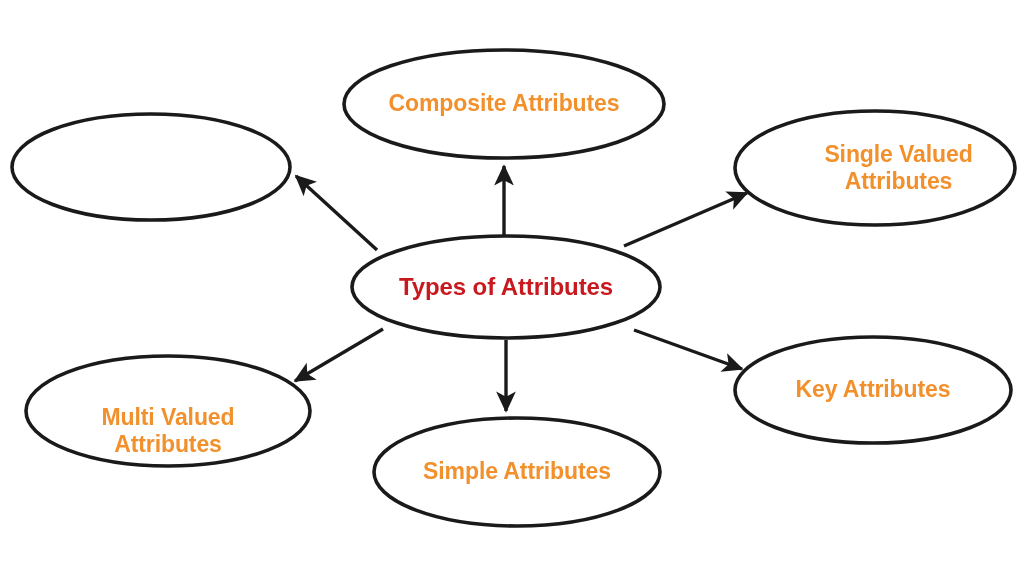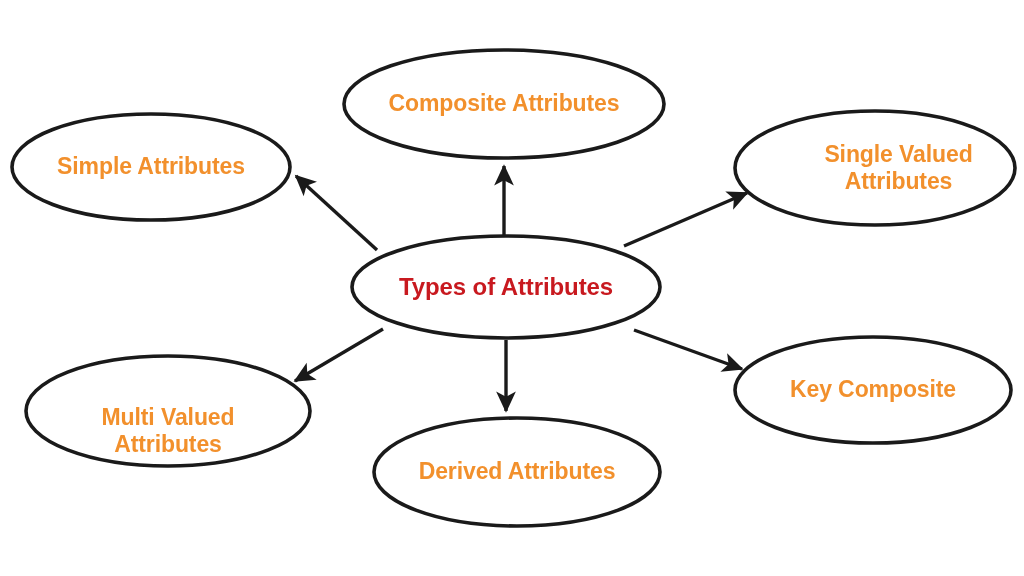"Simple Attributes" div.node-label { html: <div>Simple Attributes</div> -> none }
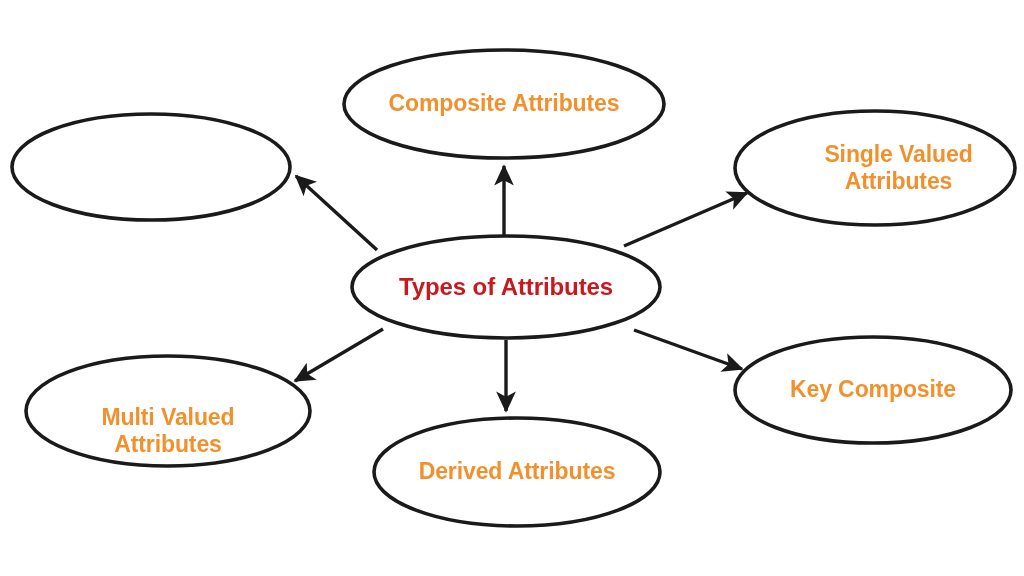"Key Composite" div.node-label { text: Composite -> Attributes }
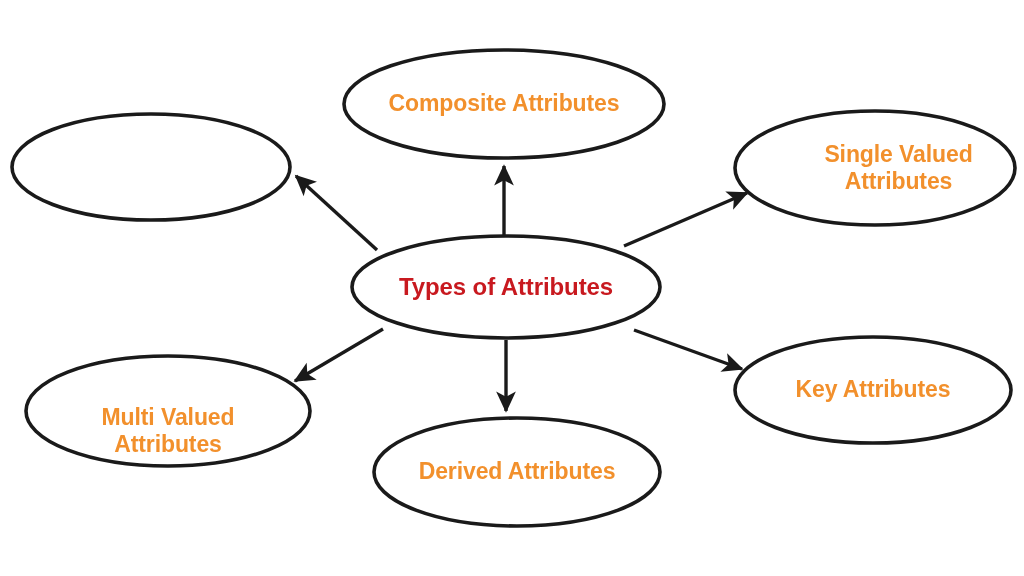"Derived Attributes" div.node-label { text: Derived -> Simple }
